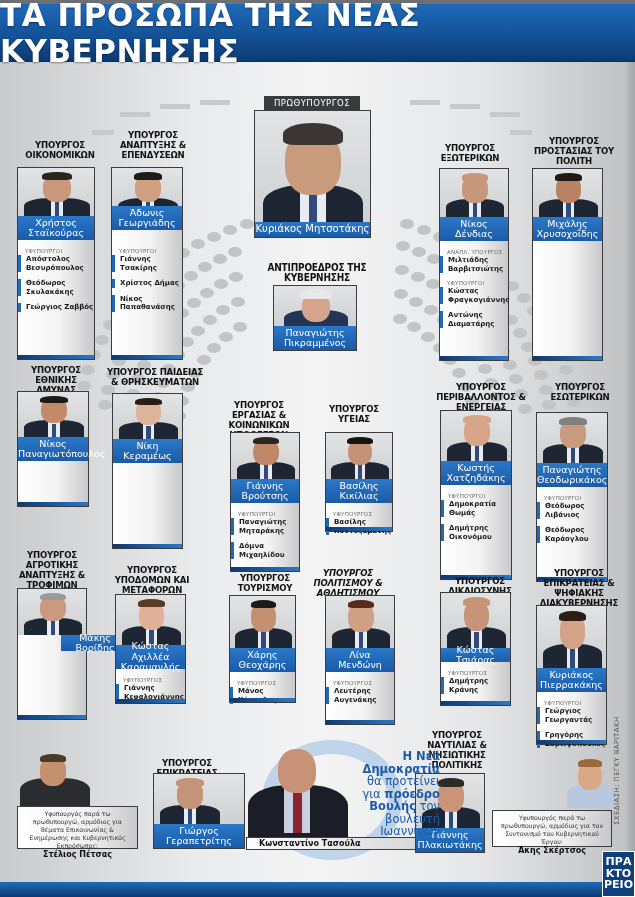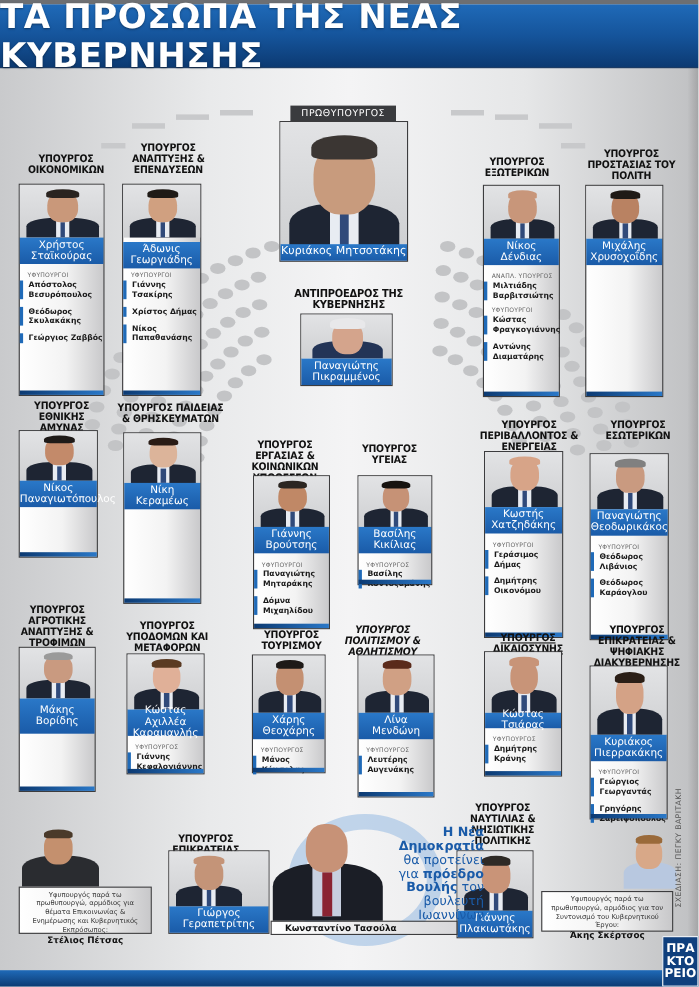"Άδωνις" div.namebar { top: 52px -> 38px }
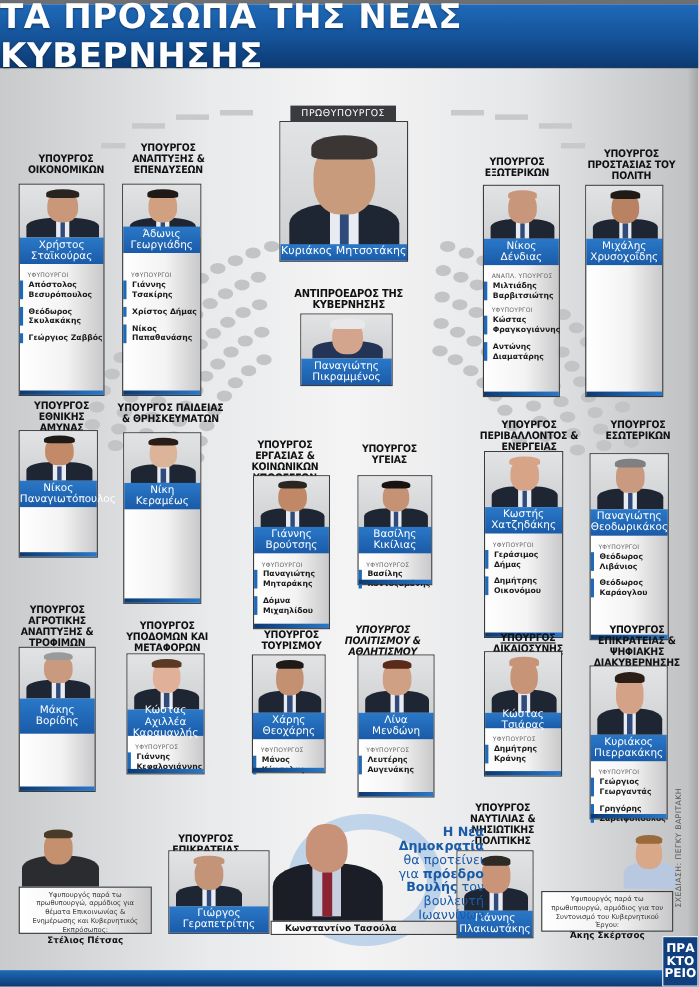"Γεράσιμος Δήμας" div.dep-name { text: Γεράσιμος Δήμας -> Δημοκρατία Θωμάς }
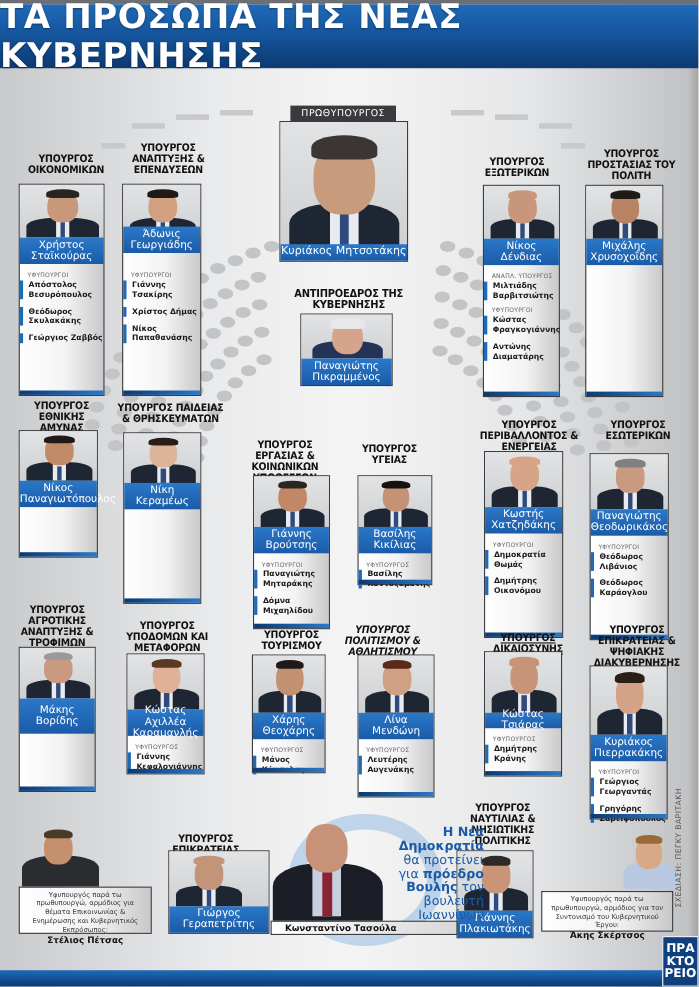"ΥΠΟΥΡΓΟΣ ΔΙΚΑΙΟΣΥΝΗΣ" div.role { text-decoration: underline -> none }
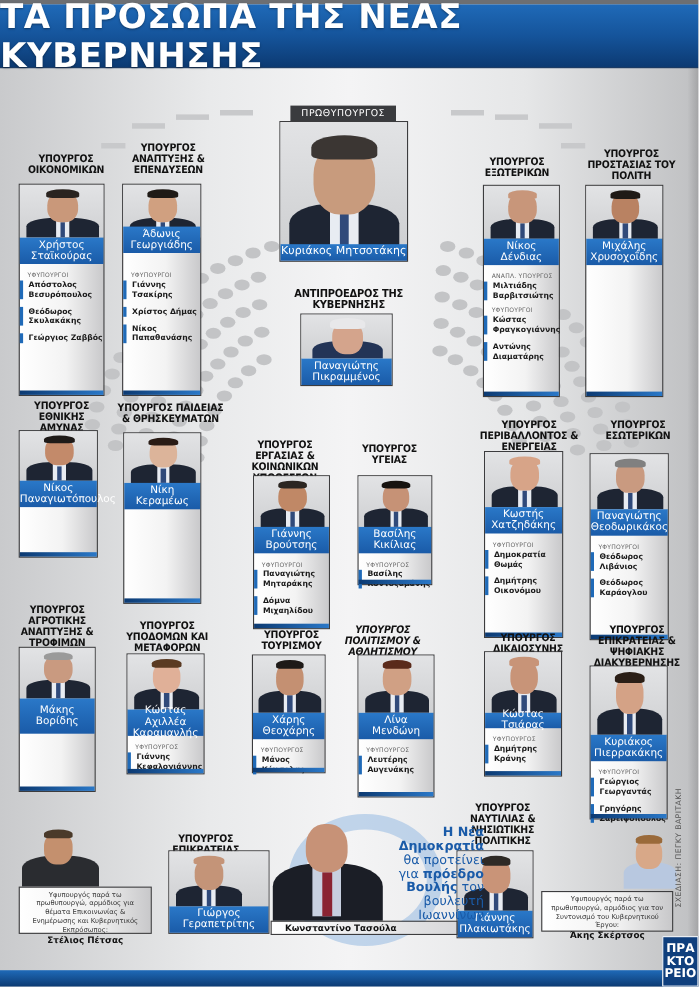"Μάκης" div.namebar { height: 32px -> 16px; margin-left: none -> 43px }
